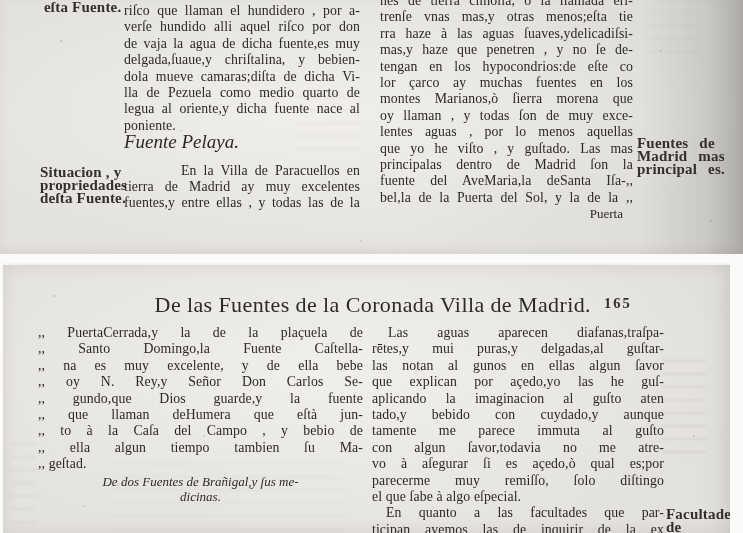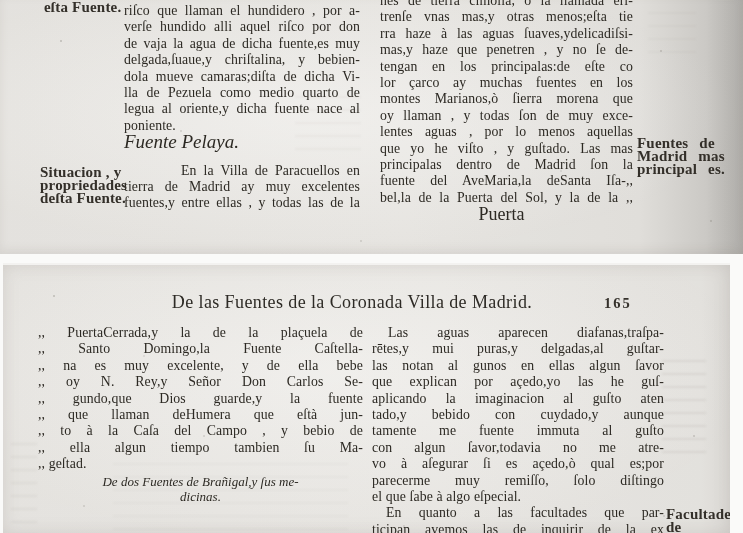"tengan en los principalas:de eſte" div.bodyline { text: principalas:de -> hypocondrios:de }
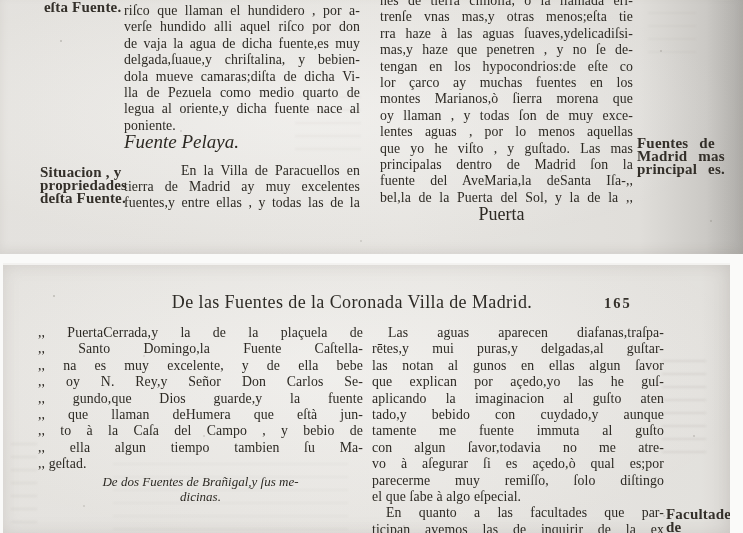"Puerta" .catchword { font-size: 18px -> 13px; text-align: center -> right }
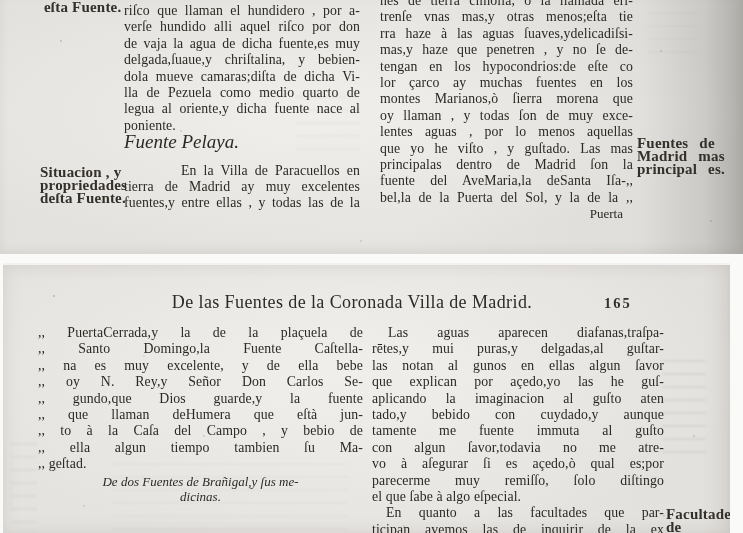"De las Fuentes de la" .bheader { font-size: 18px -> 22px; text-align: center -> right }
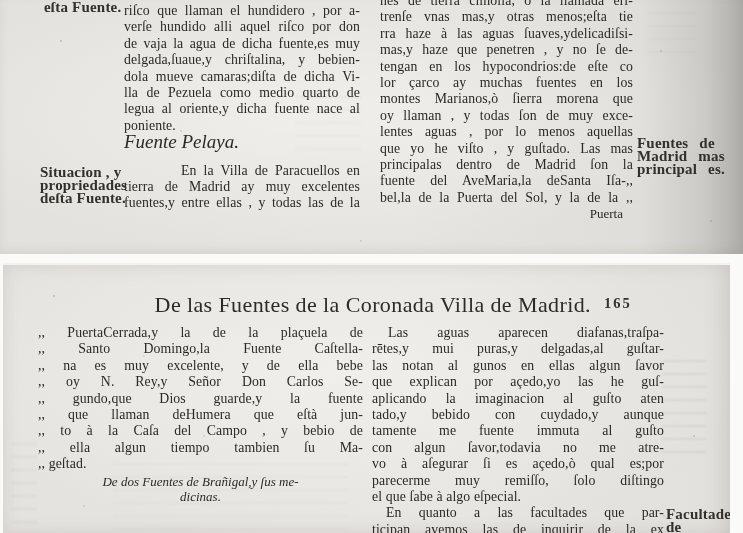"tamente me fuente immuta al" div.bodyline { text: fuente -> parece }
